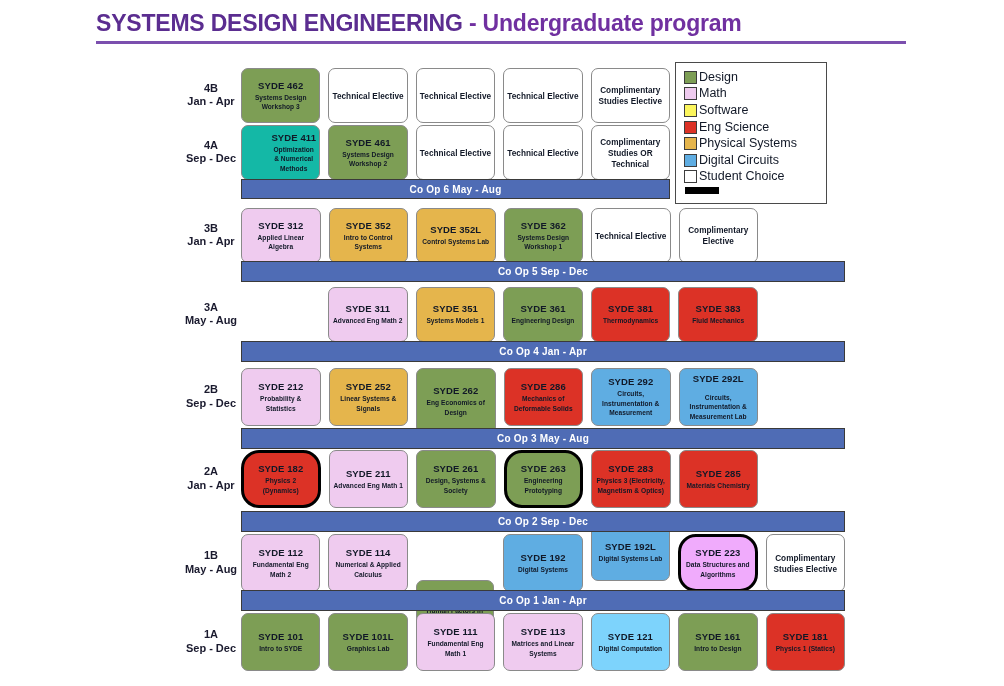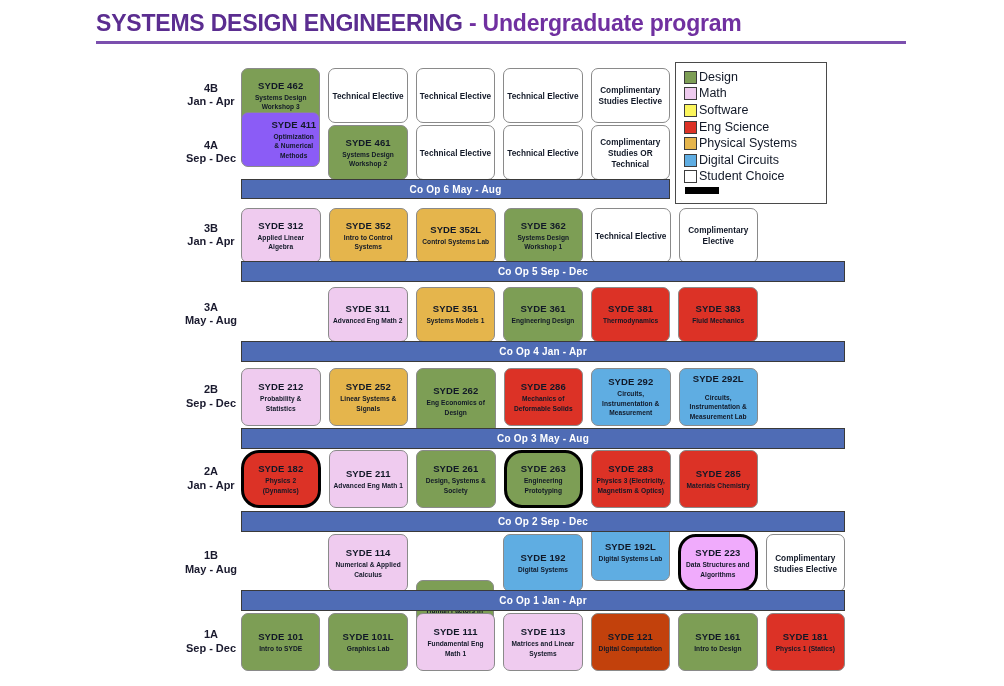"SYDE 411" div.box { background: #8b5cf6 -> #14b8a6; top: 112px -> 125px }
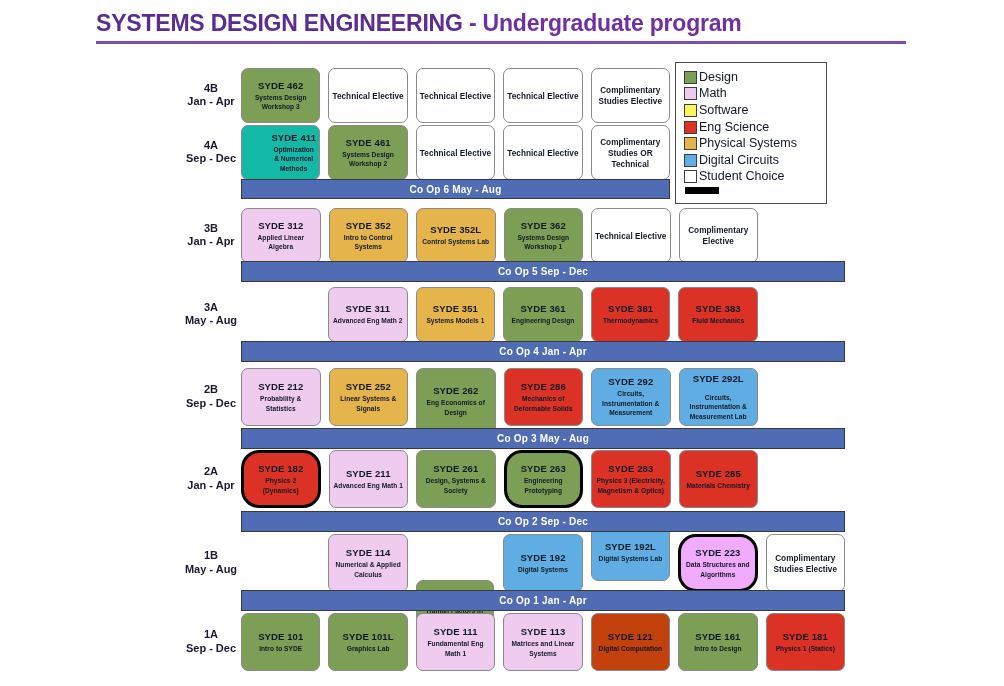"SYDE 112" div.box { html: none -> <div> <div>SYDE 112</div> <div>Fundamental Eng Math 2</div> </div> }
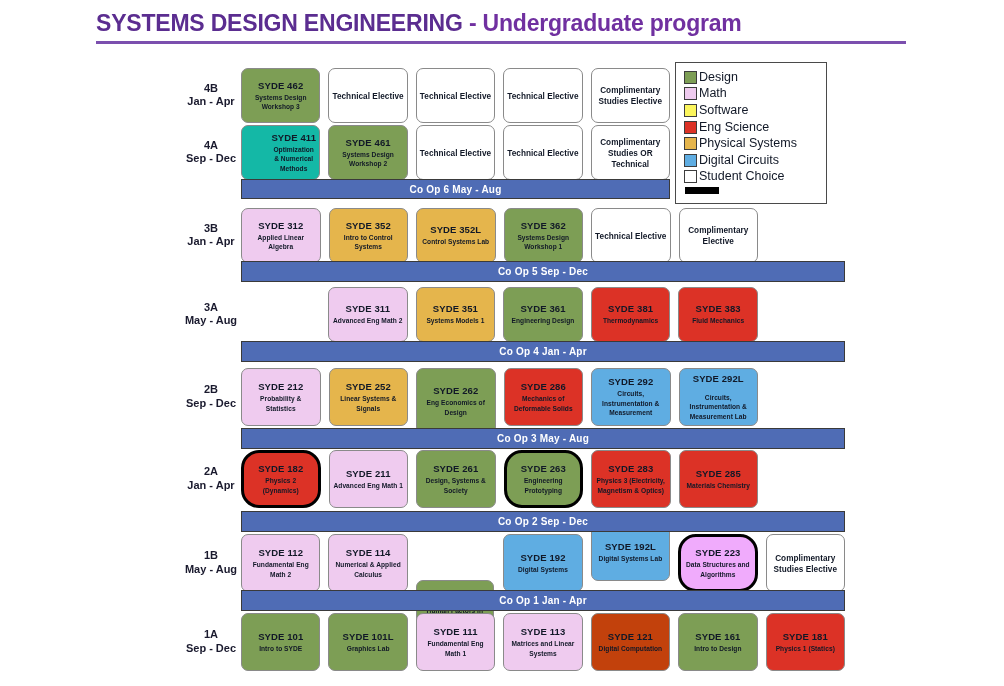"SYDE 121" div.box { background: #c2410c -> #7dd3fc }
